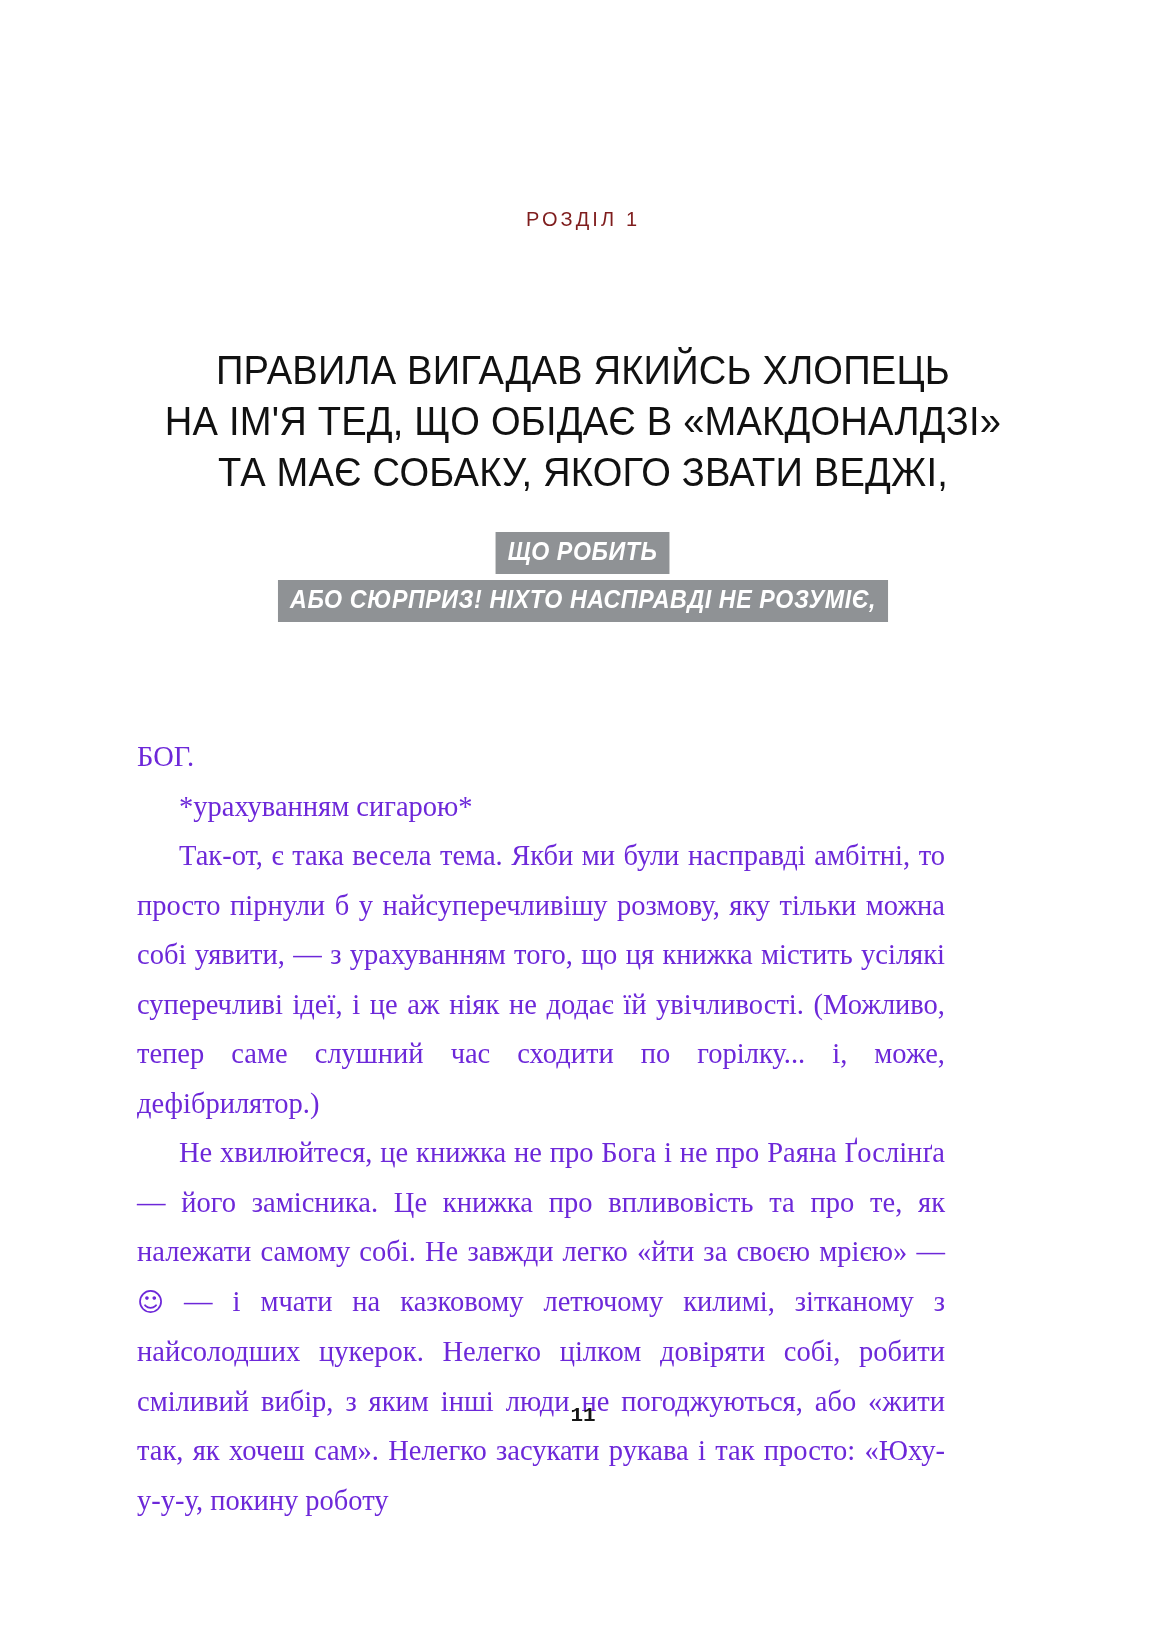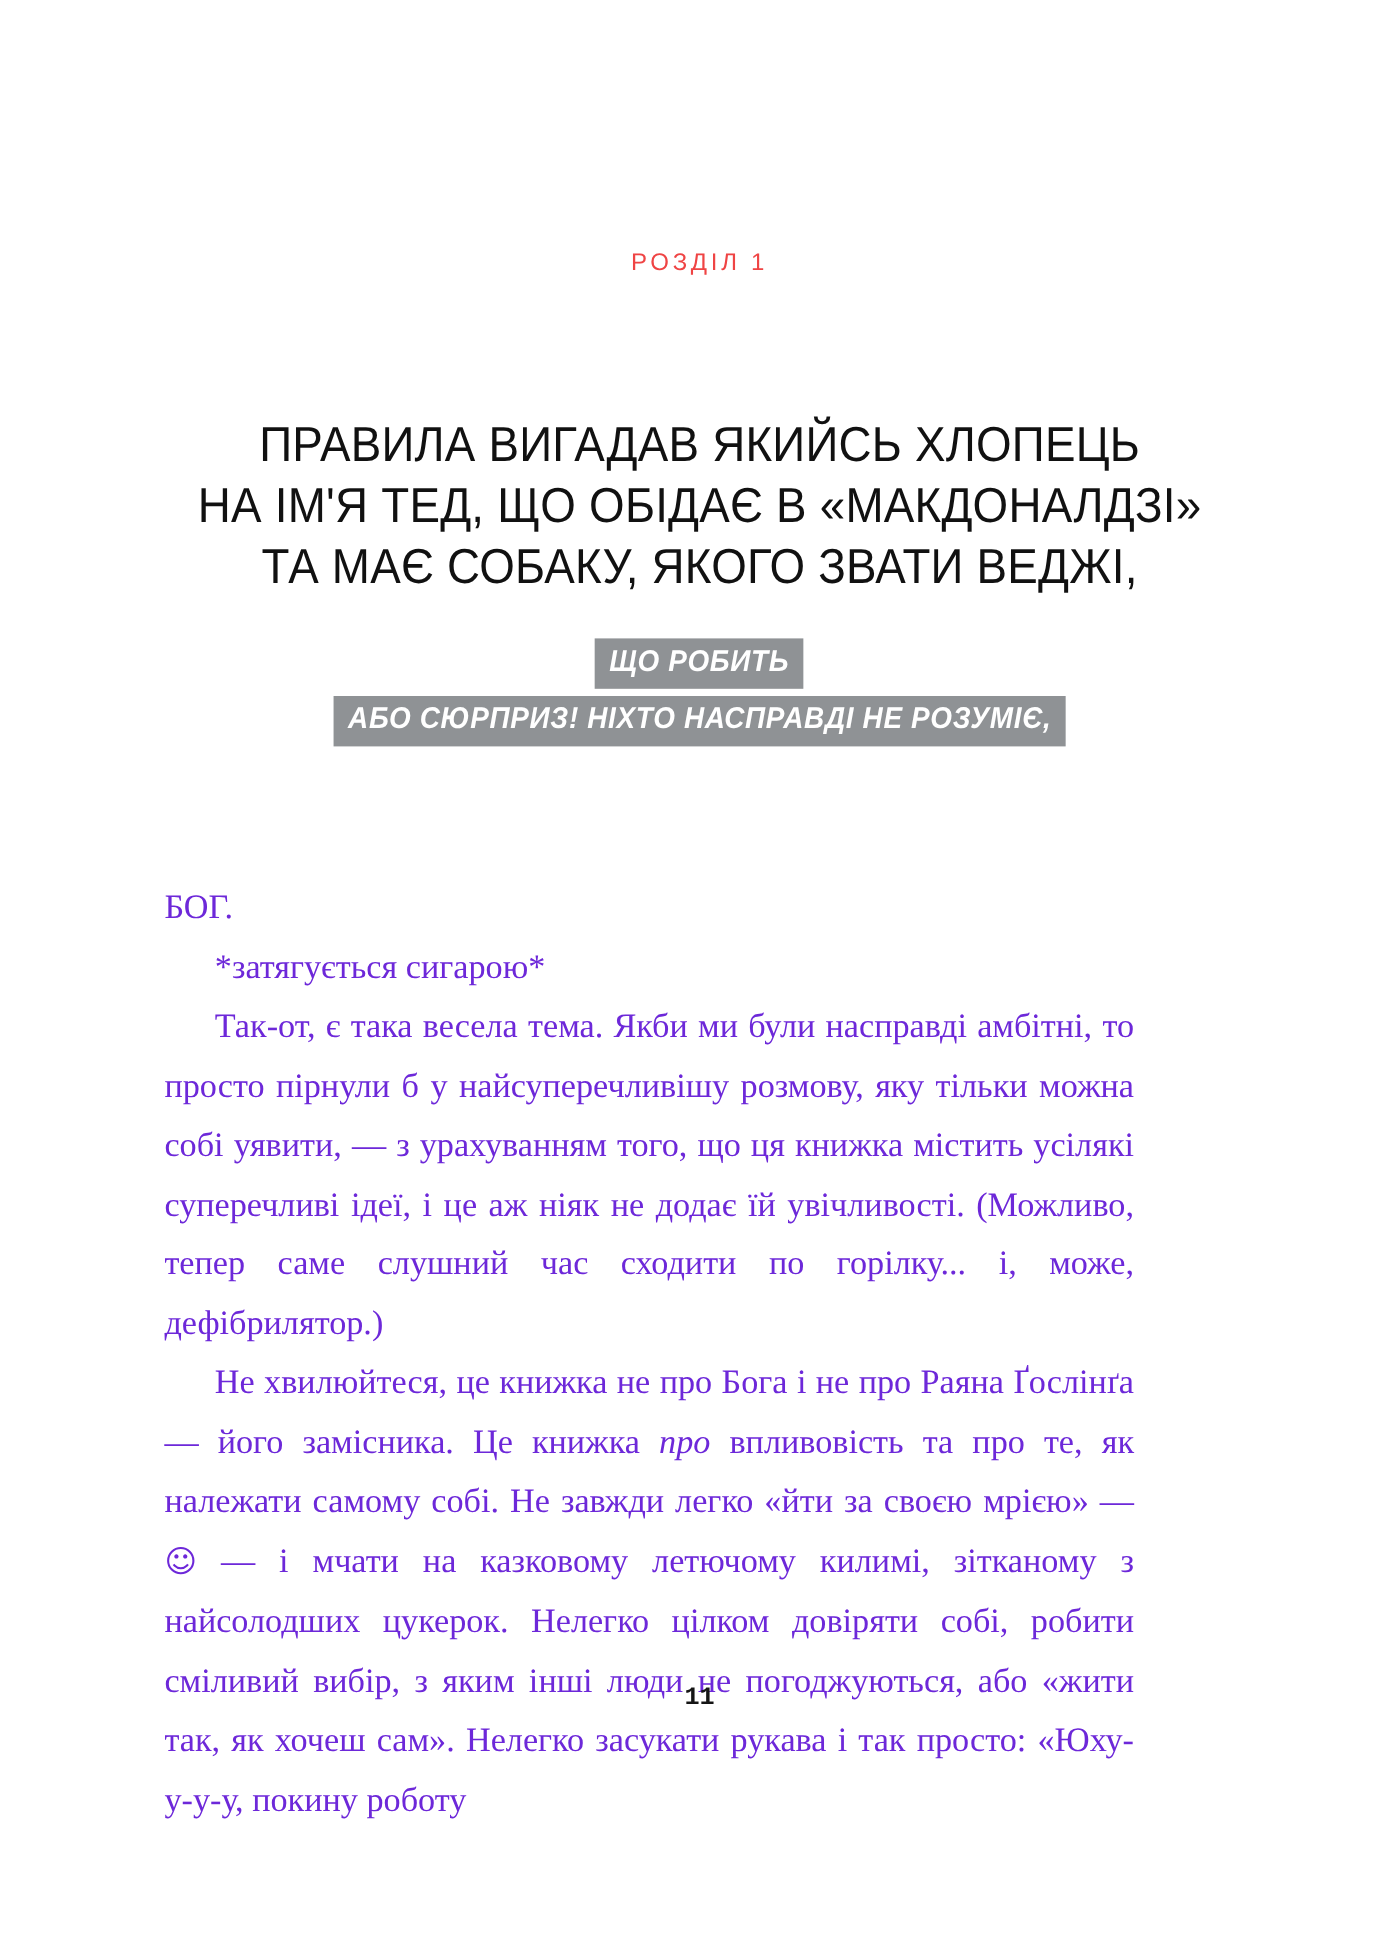"РОЗДІЛ 1" .chapter-label { color: #ef4444 -> #7f1d1d }
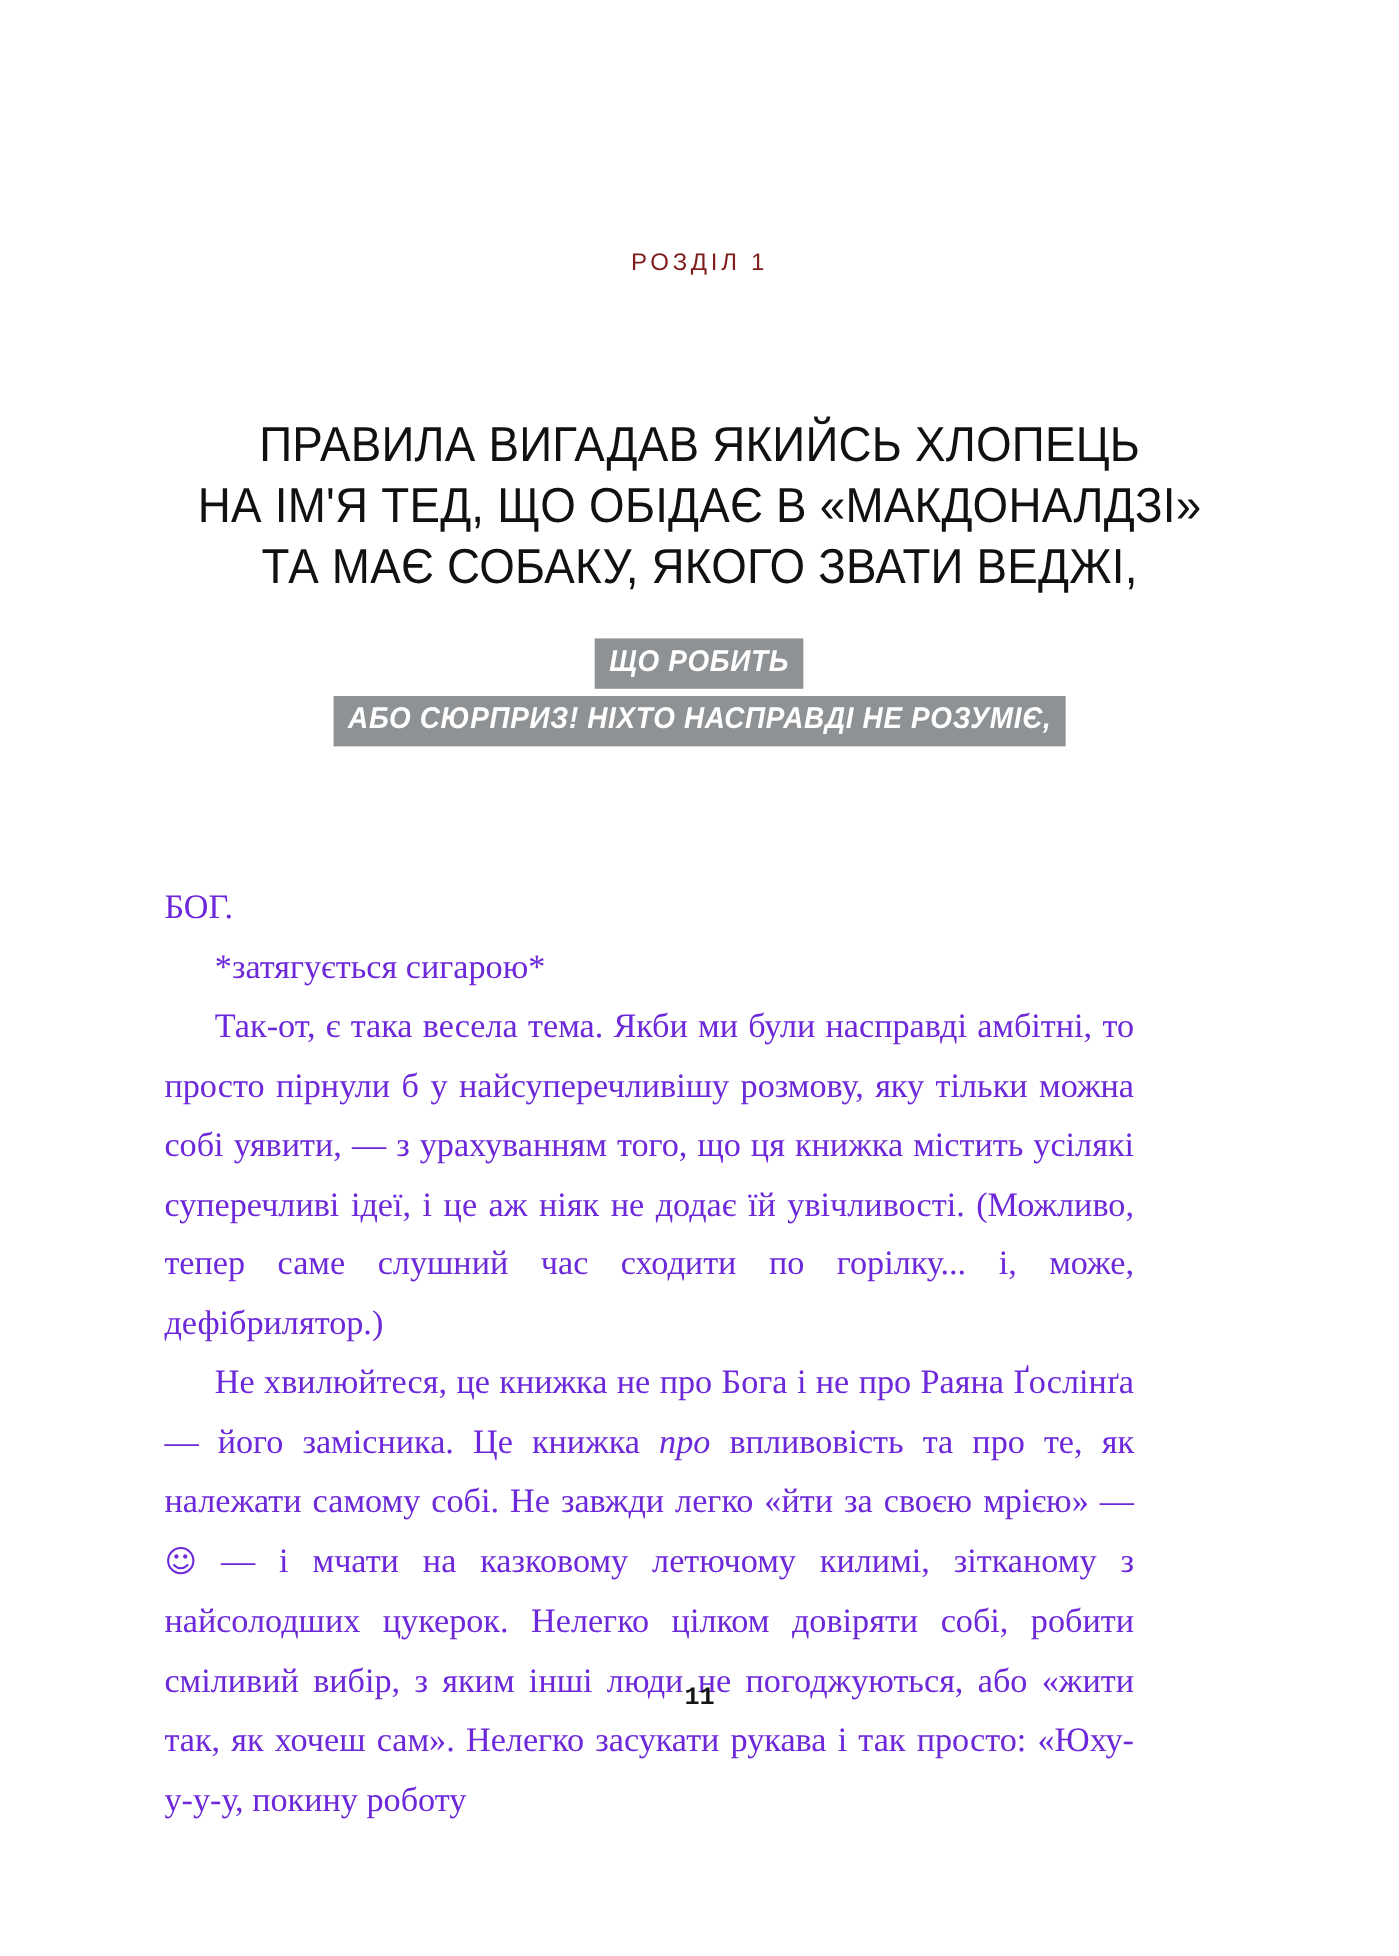"*затягується сигарою*" p.p-stage { text: затягується -> урахуванням }
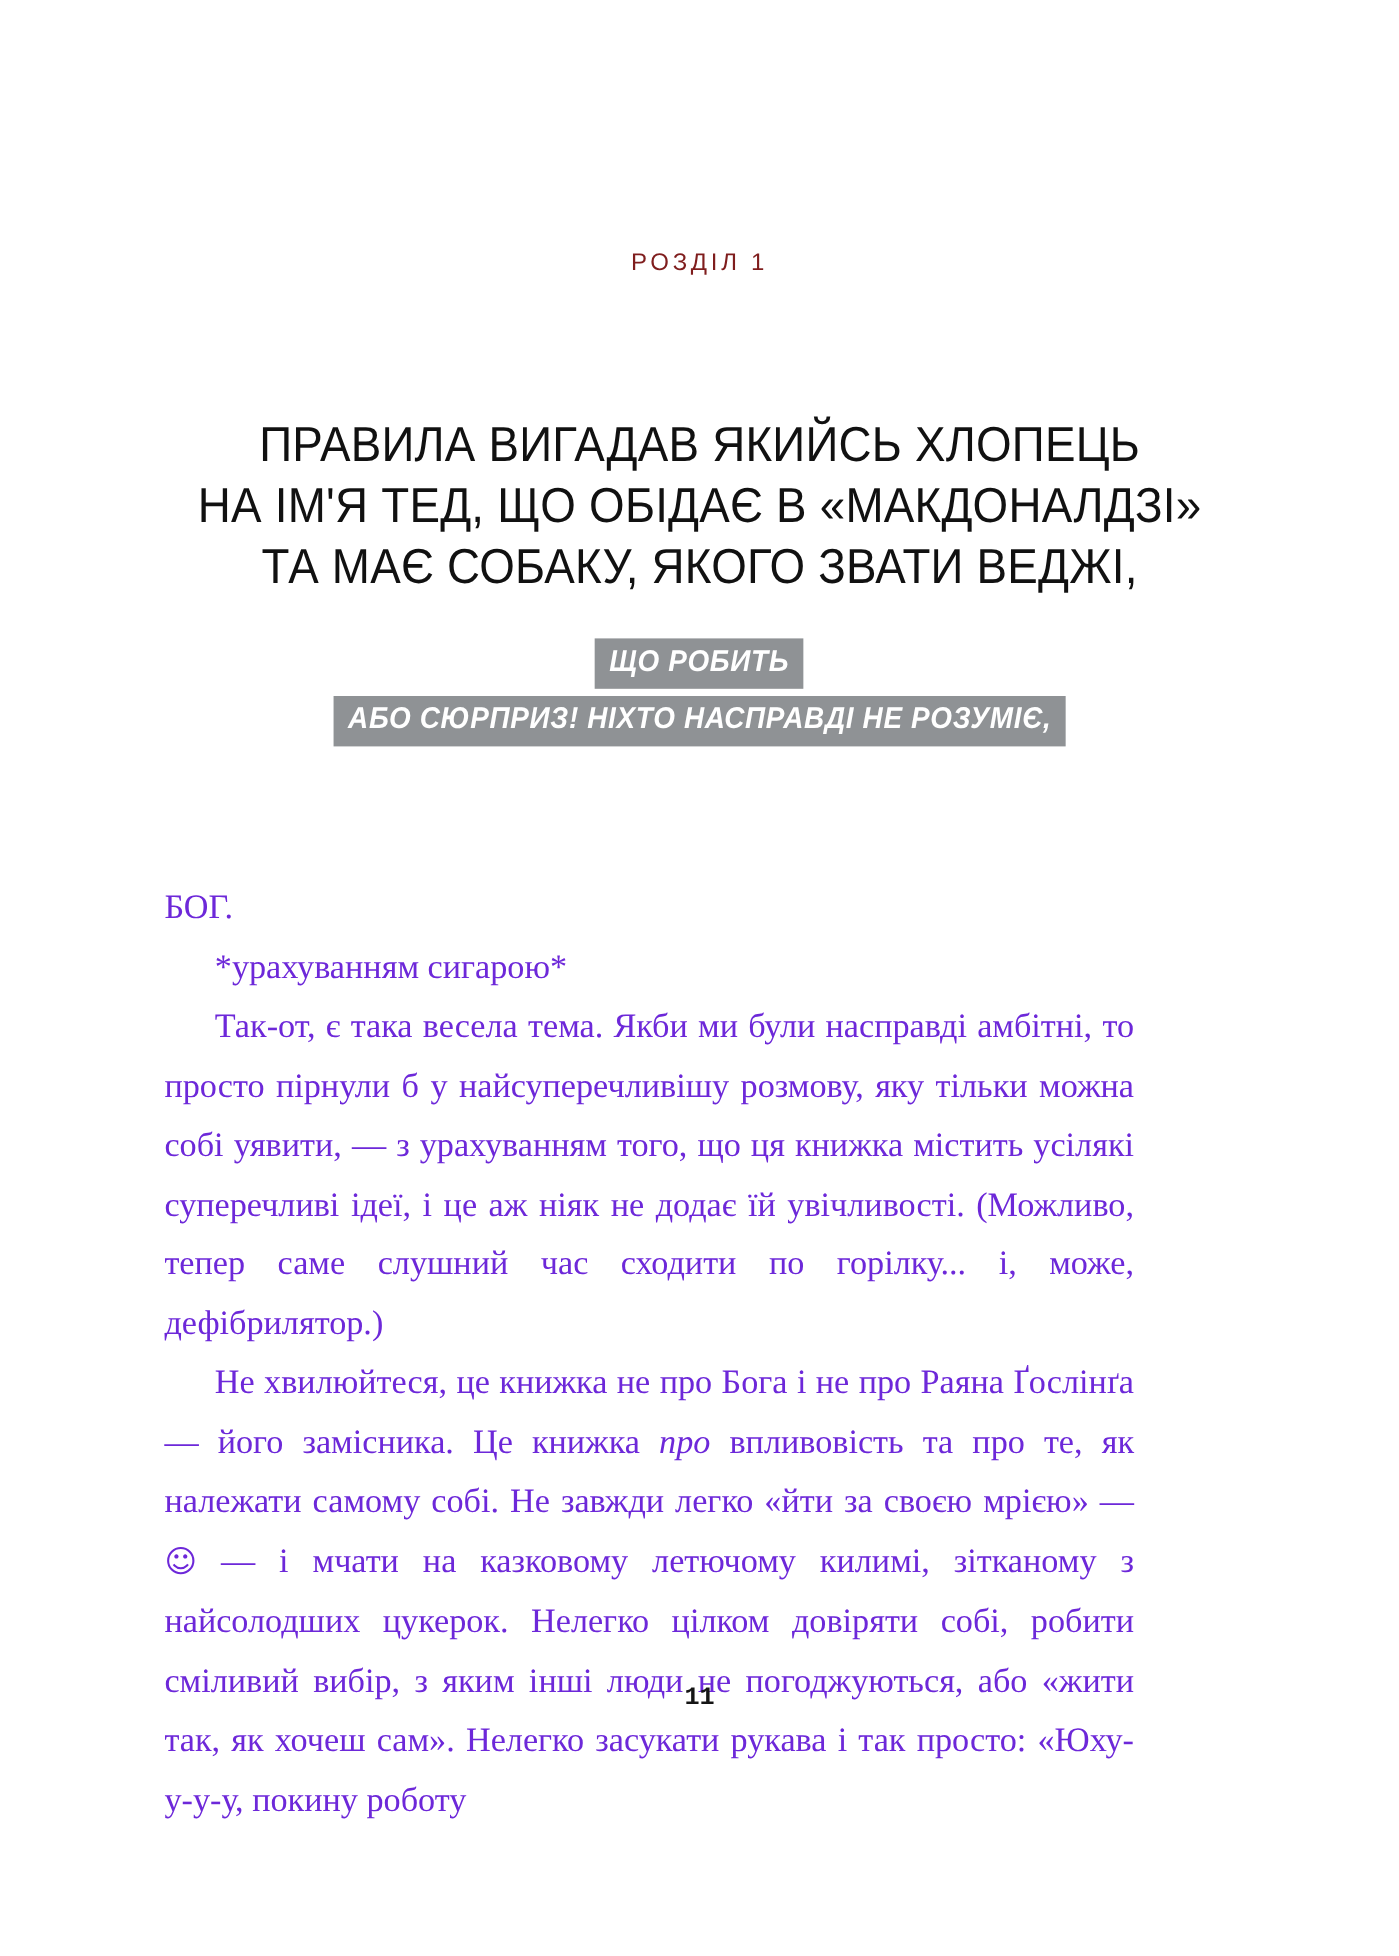"про" .em { font-style: italic -> none }
